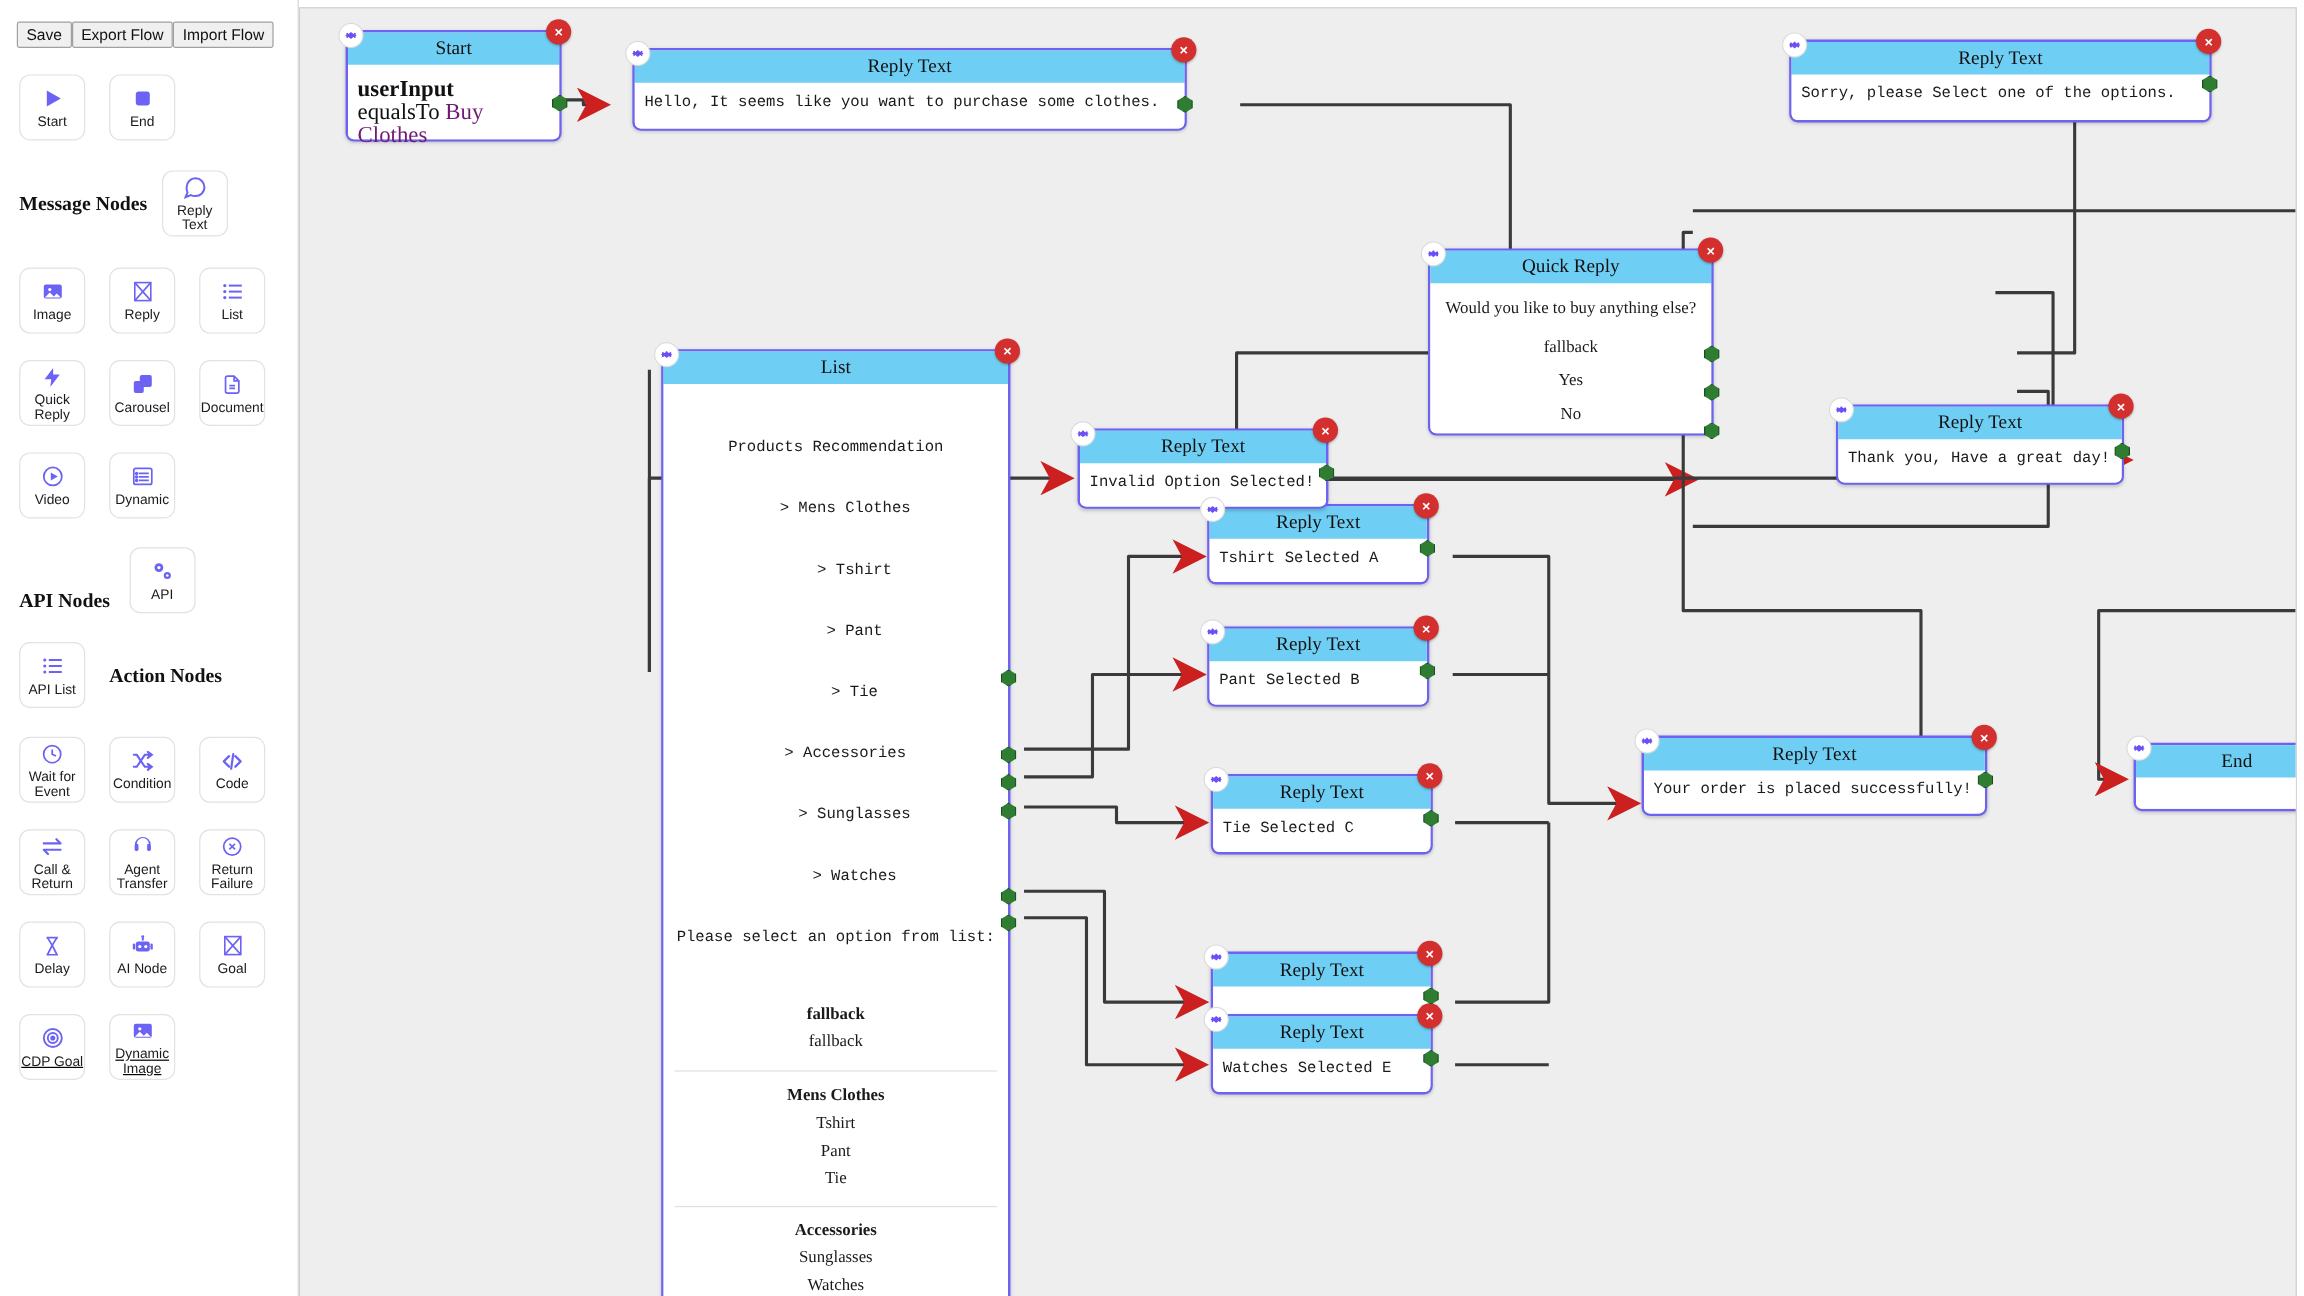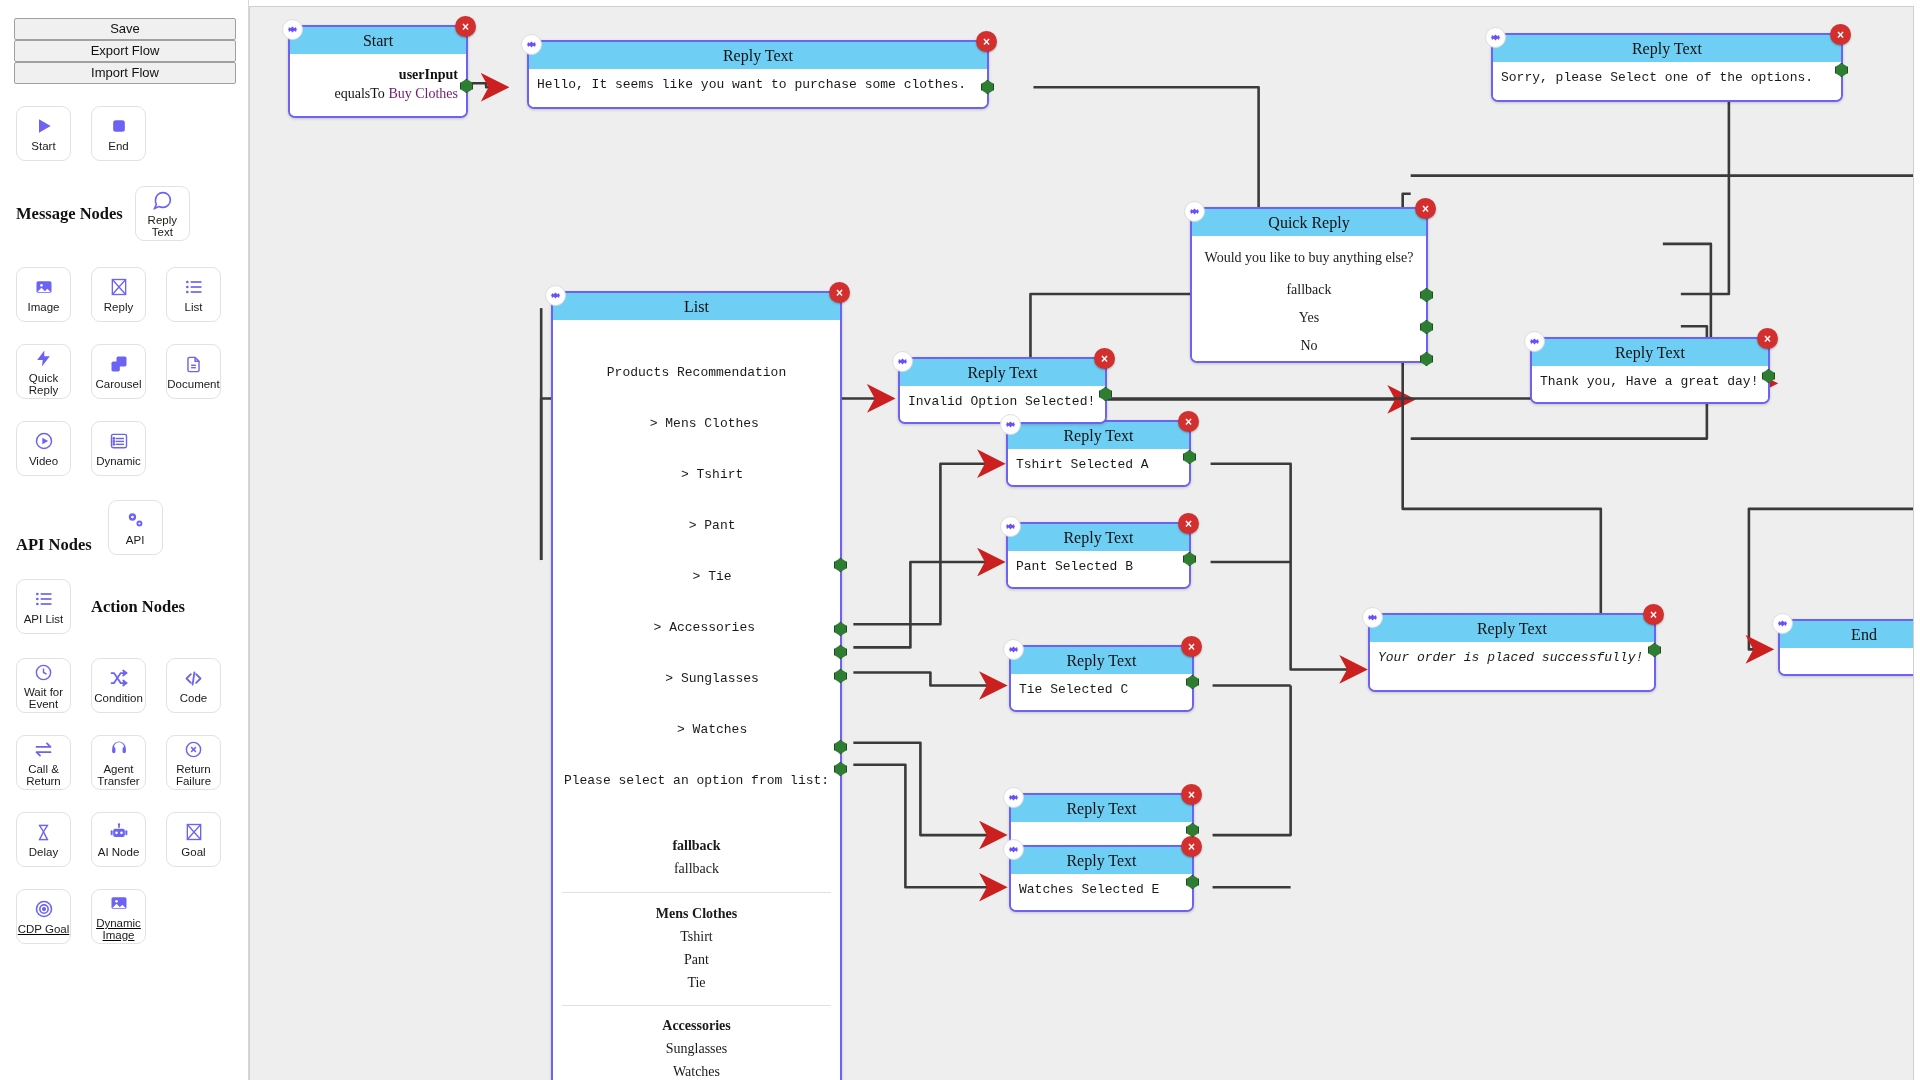"Save" .toolbar { flex-direction: column -> none }
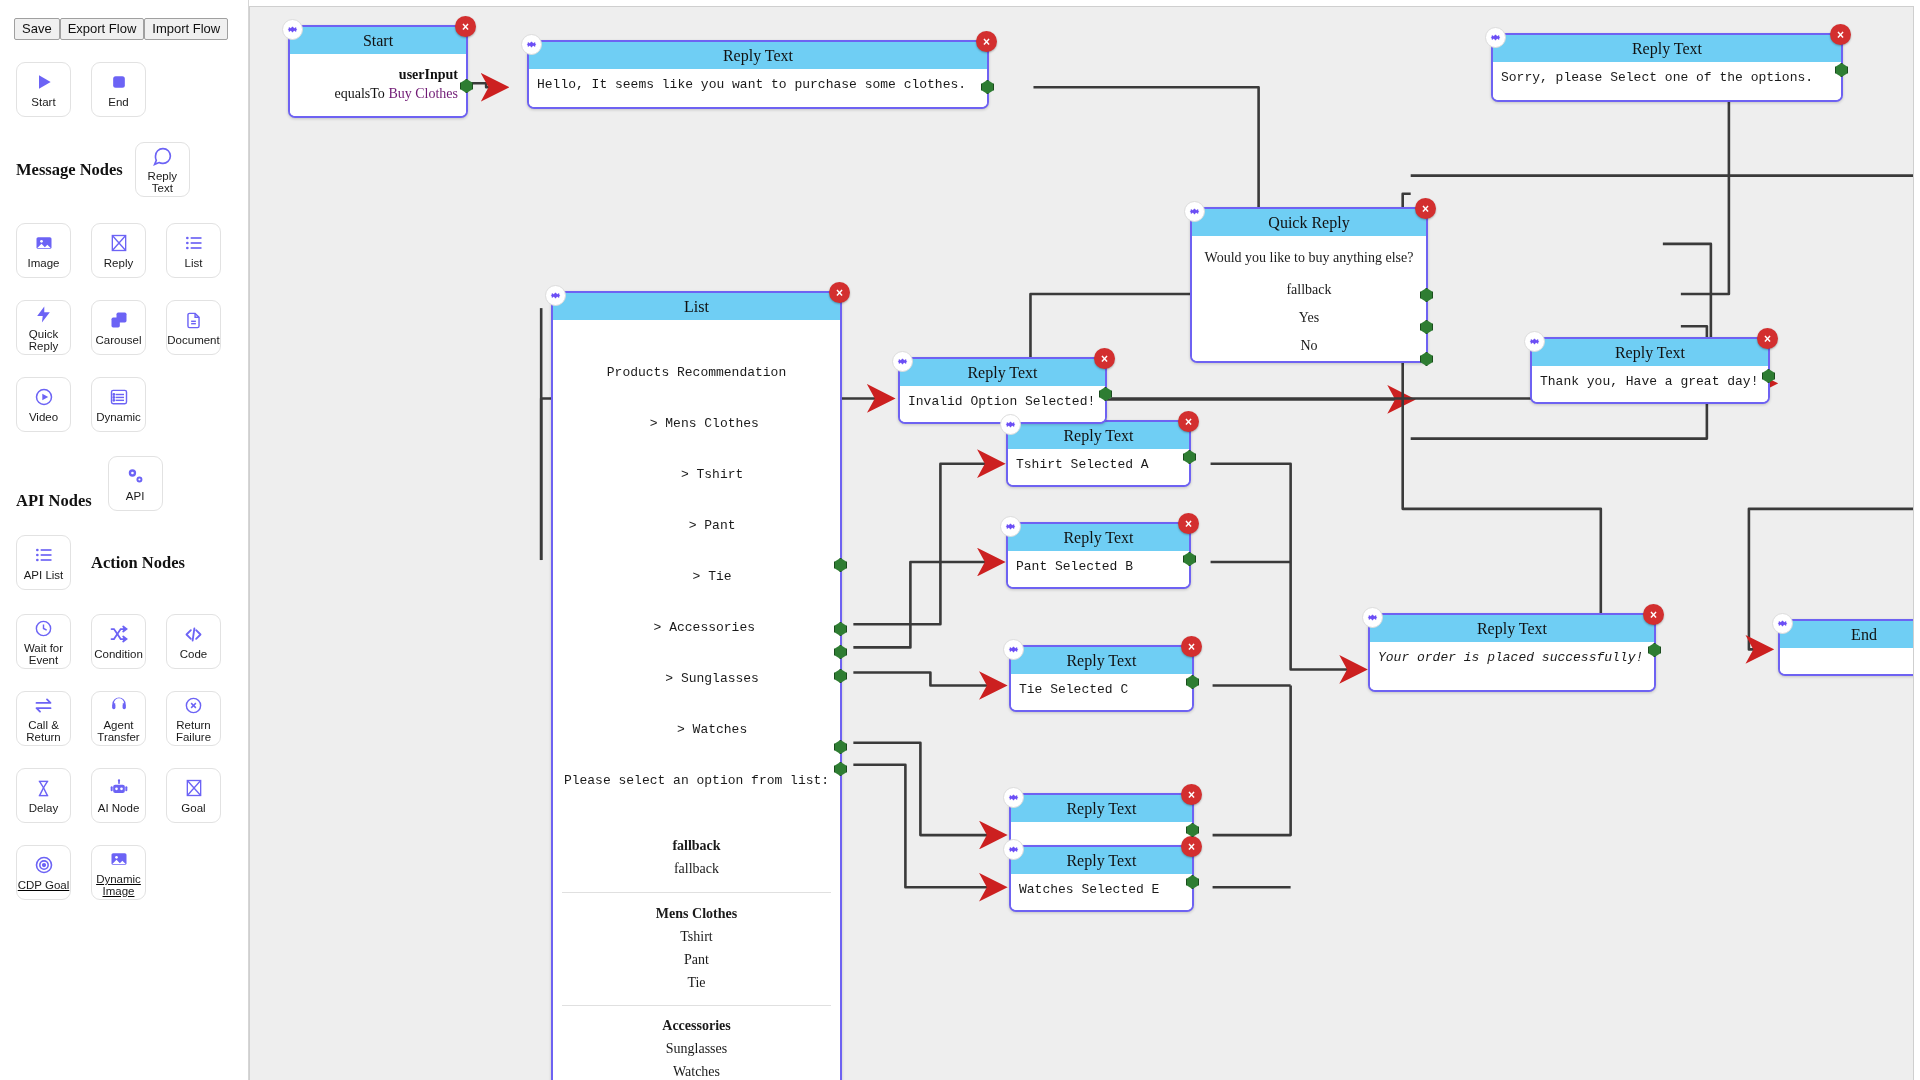"userInput" .start-sub { font-size: 14px -> 19px; text-align: right -> left }
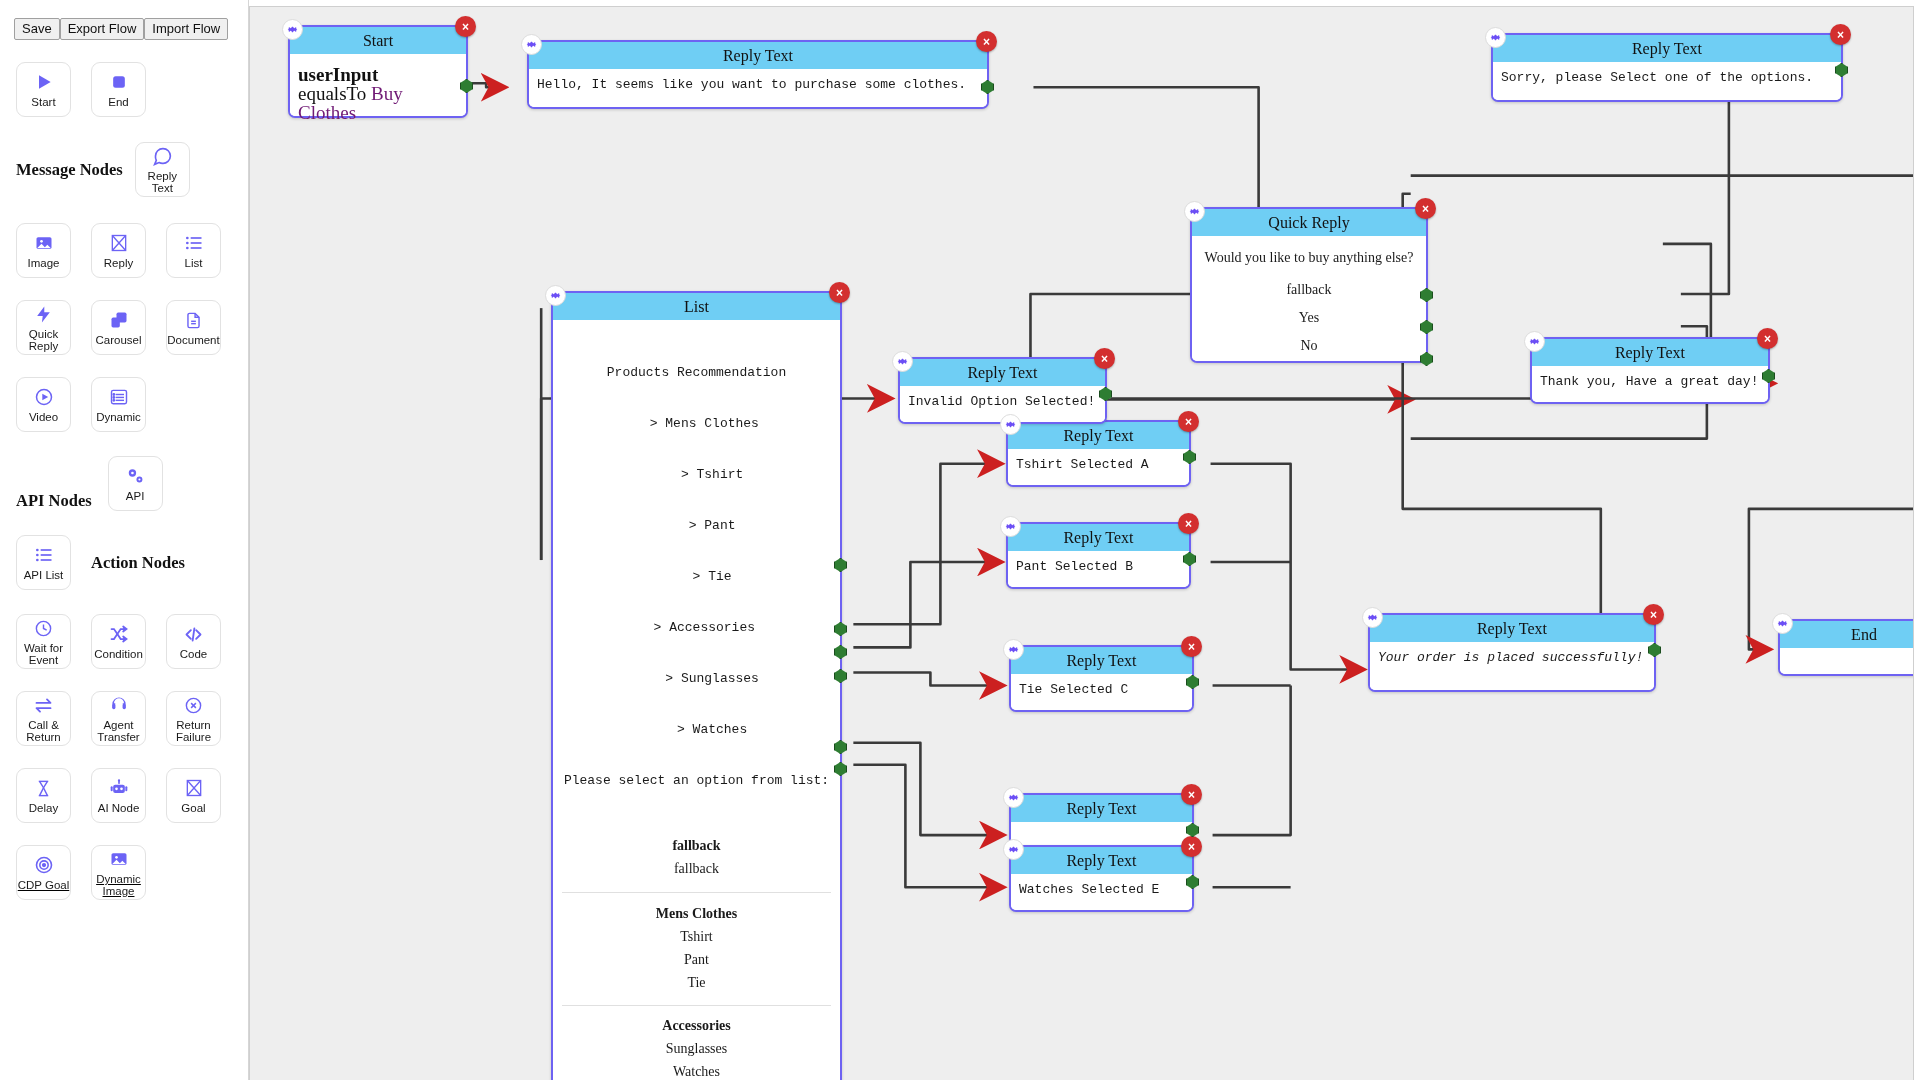"Your order is placed successfully!" div.body { font-style: italic -> none; height: 48px -> 36px }
